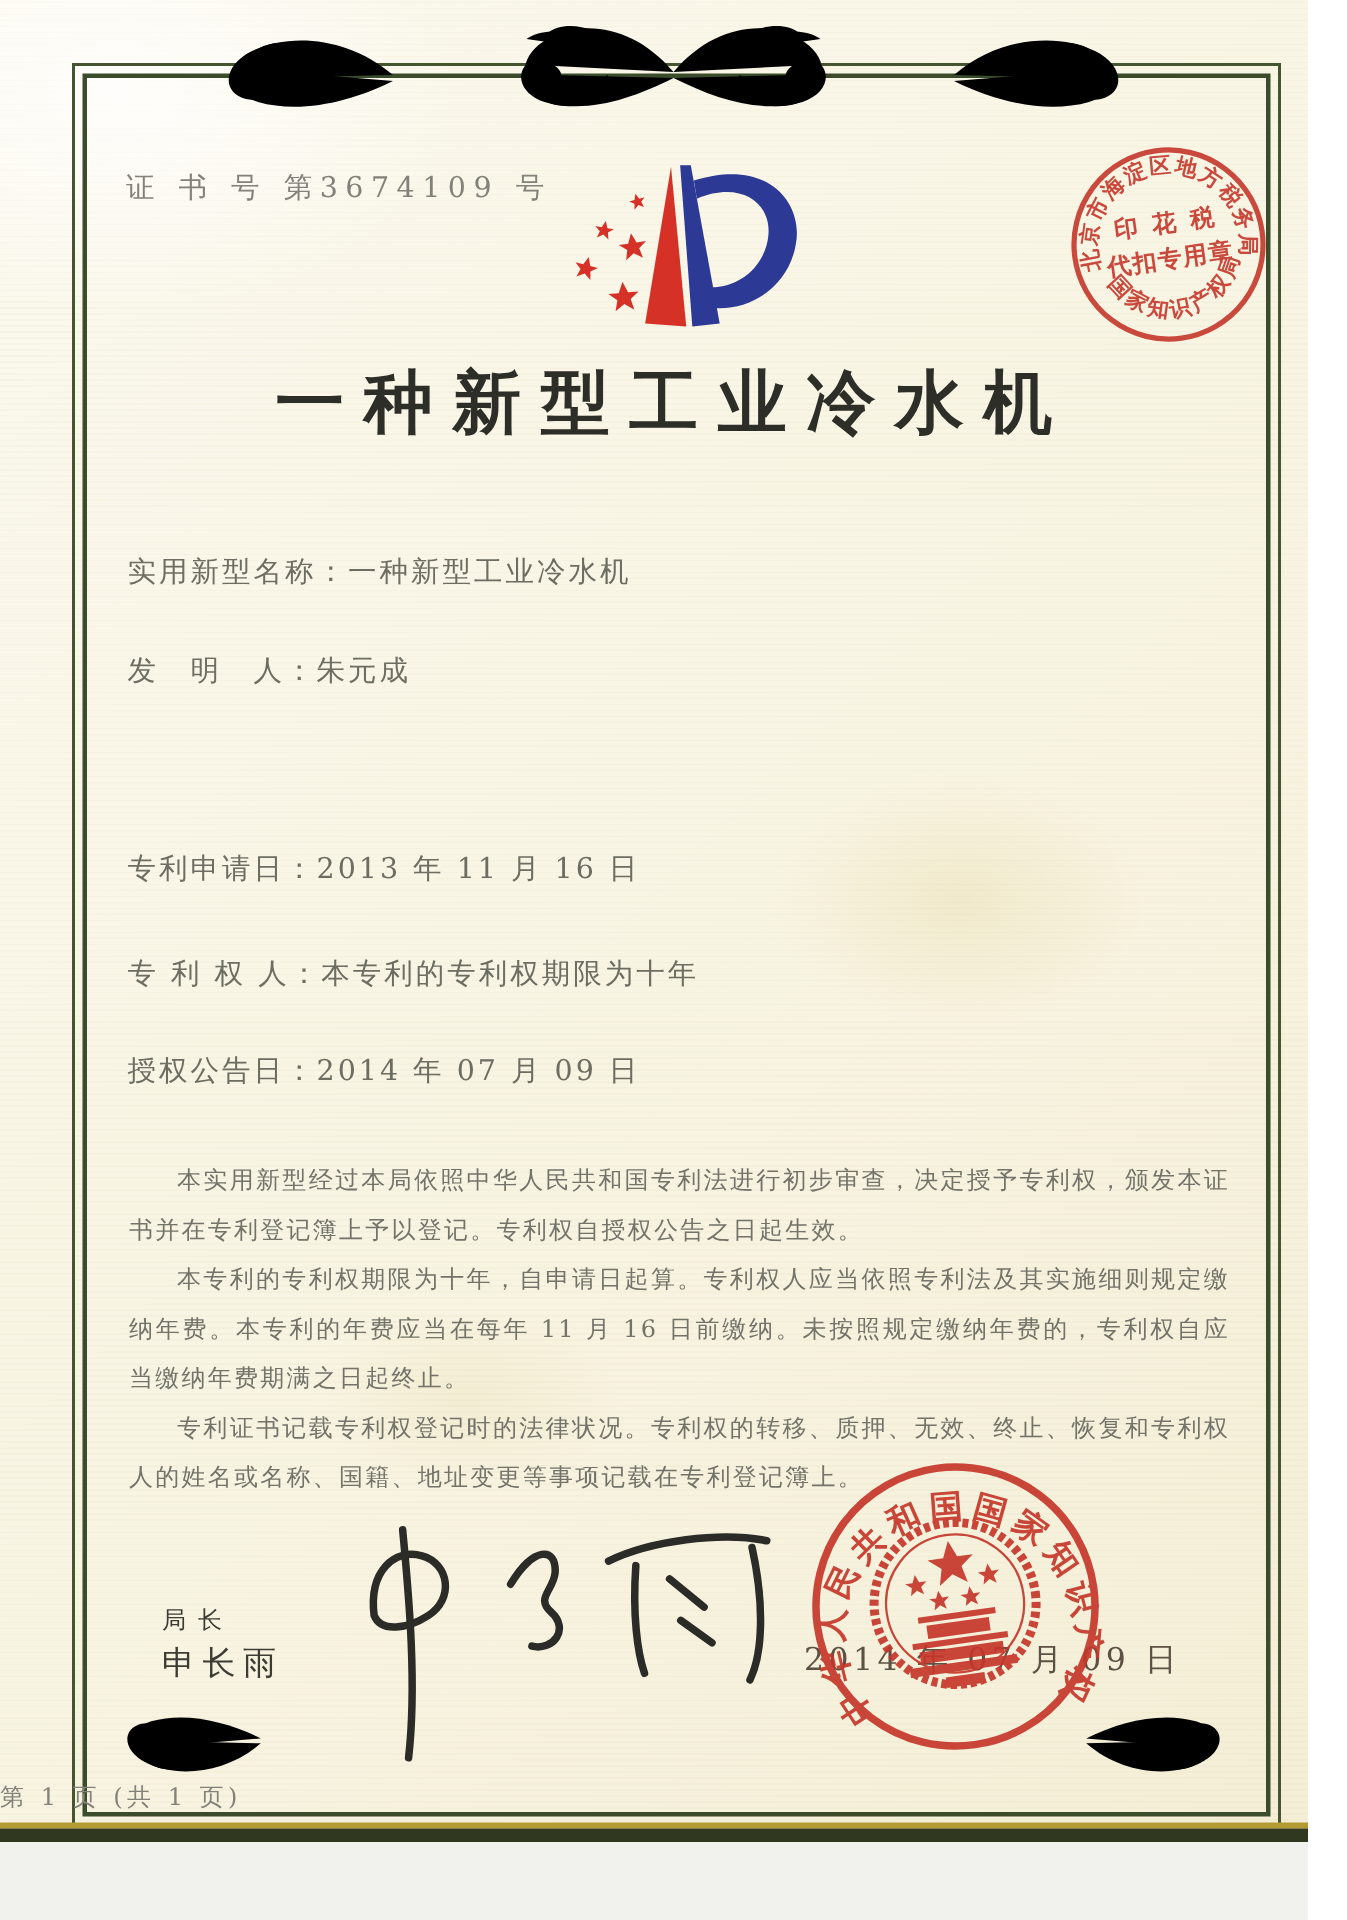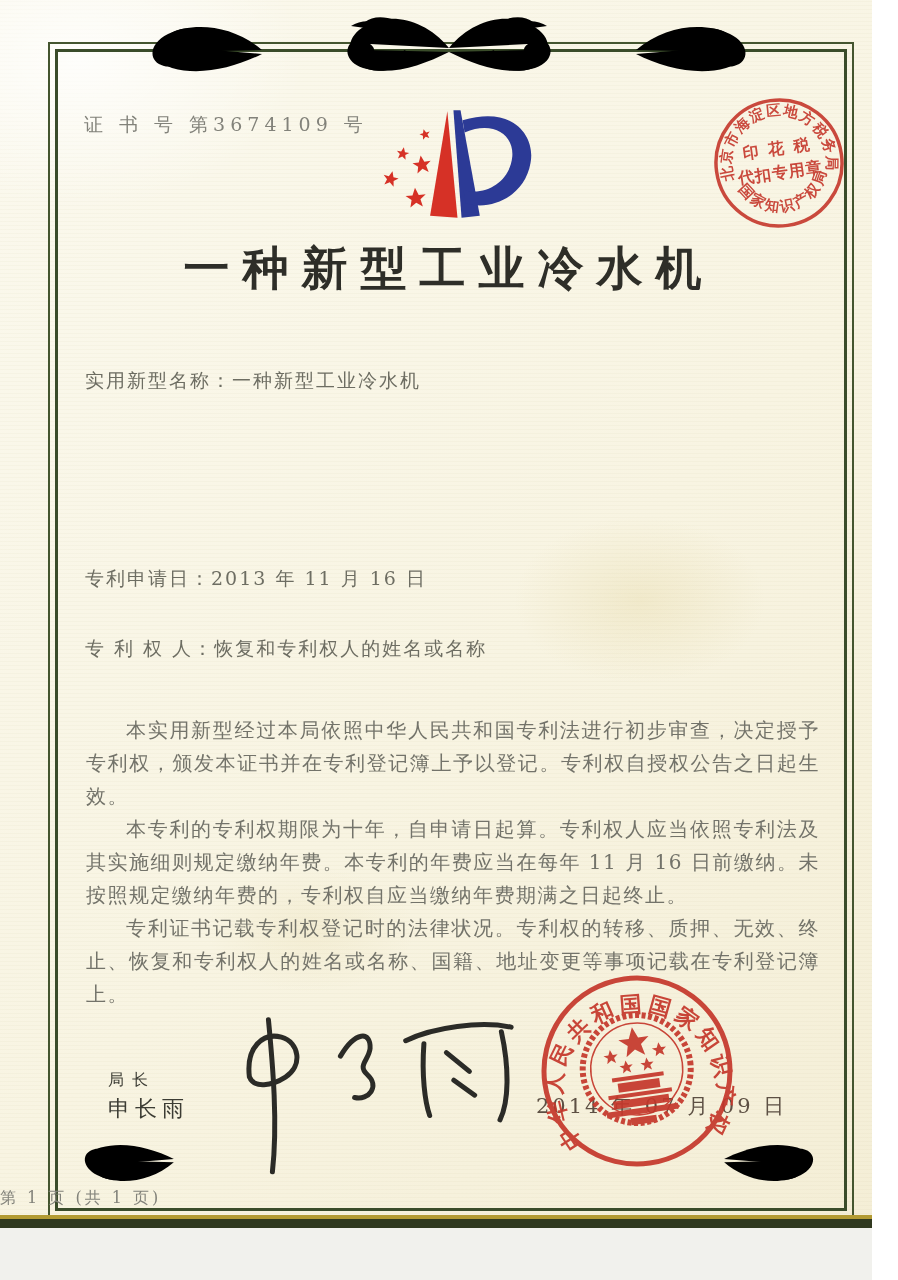"发 明 人：朱元成" div.field-row { html: none -> <div> <span>发 明 人：</span><span>朱元成</span> </div> }
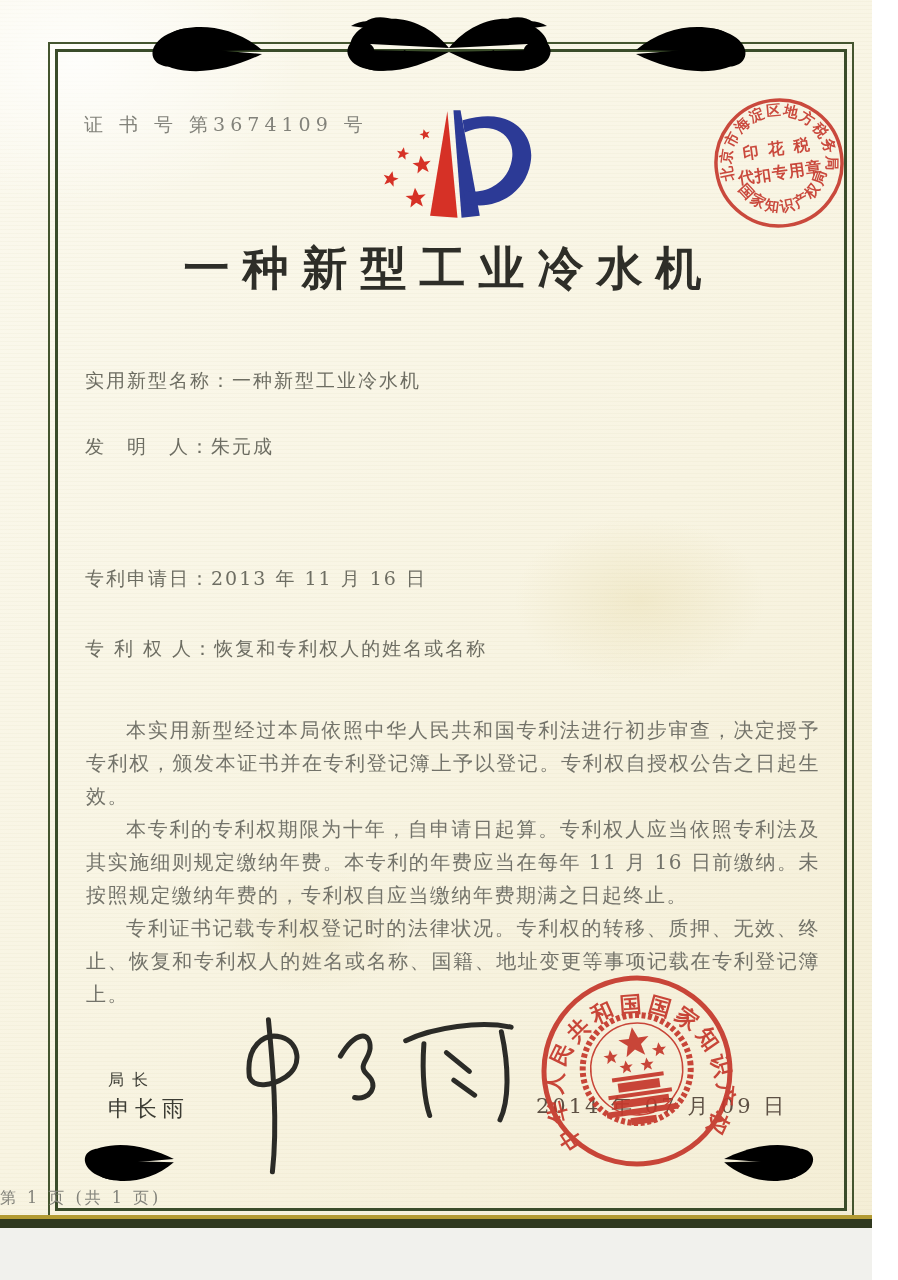"恢复和专利权人的姓名或名称" span.val { text: 恢复和专利权人的姓名或名称 -> 本专利的专利权期限为十年 }
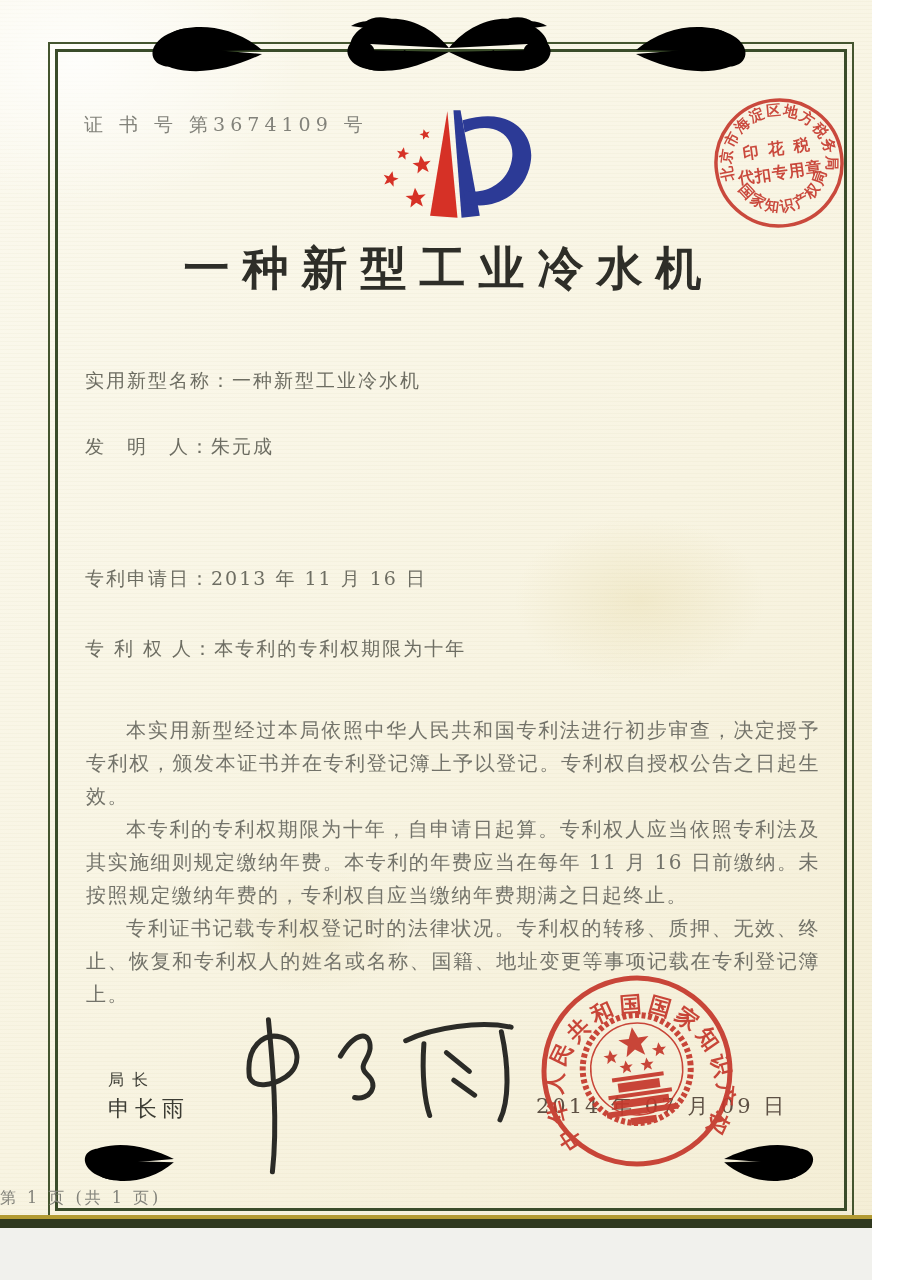"授权公告日：2014 年 07 月 09" div.field-row { html: none -> <div> <span>授权公告日：</span><span>2014 年 07 月 09 日</span> </div> }
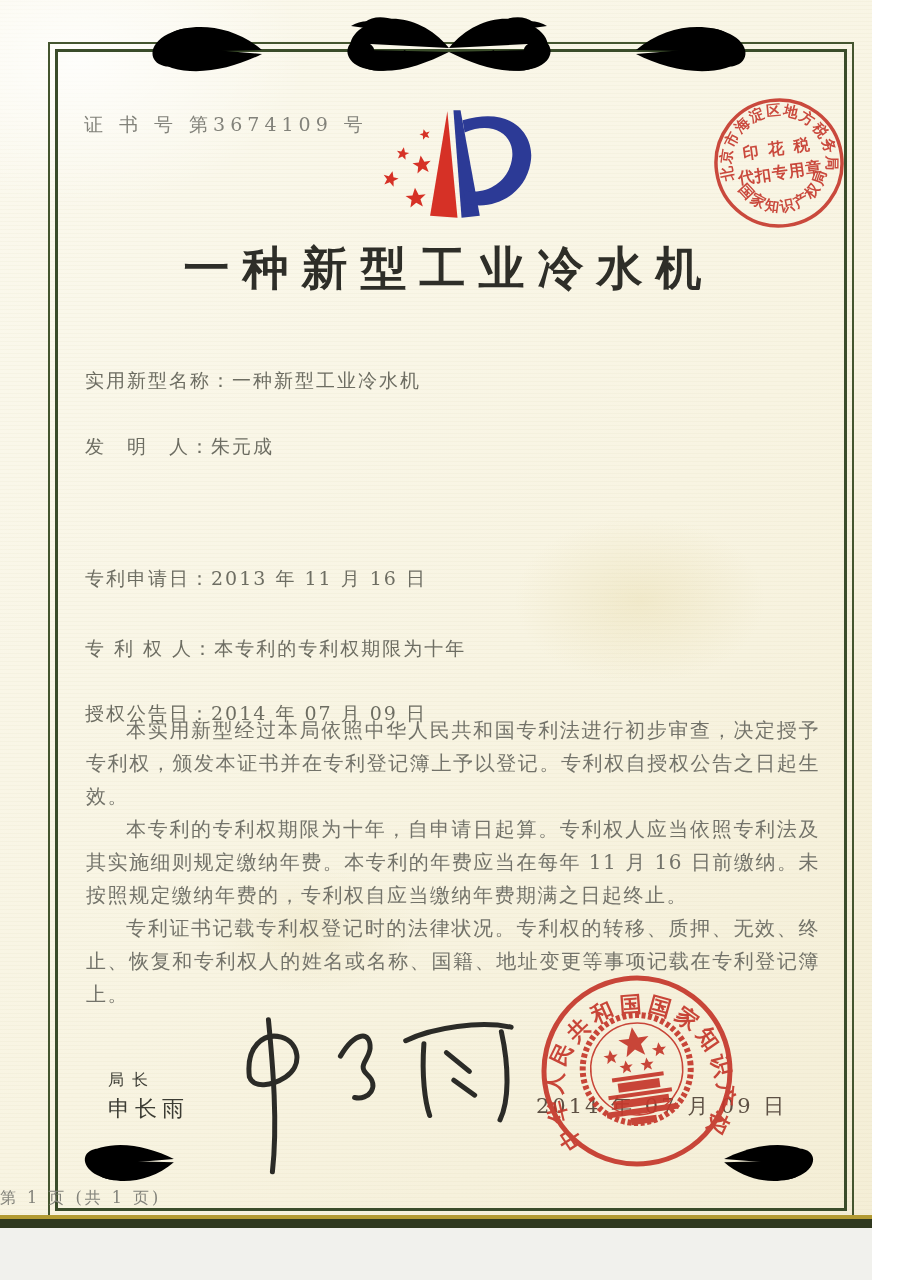"本实用新型经过本局依照中华人民共和国专利法进行初步审查，决定授予专利权，颁发本证" .paras { font-size: 20px -> 16px; top: 714px -> 770px }
